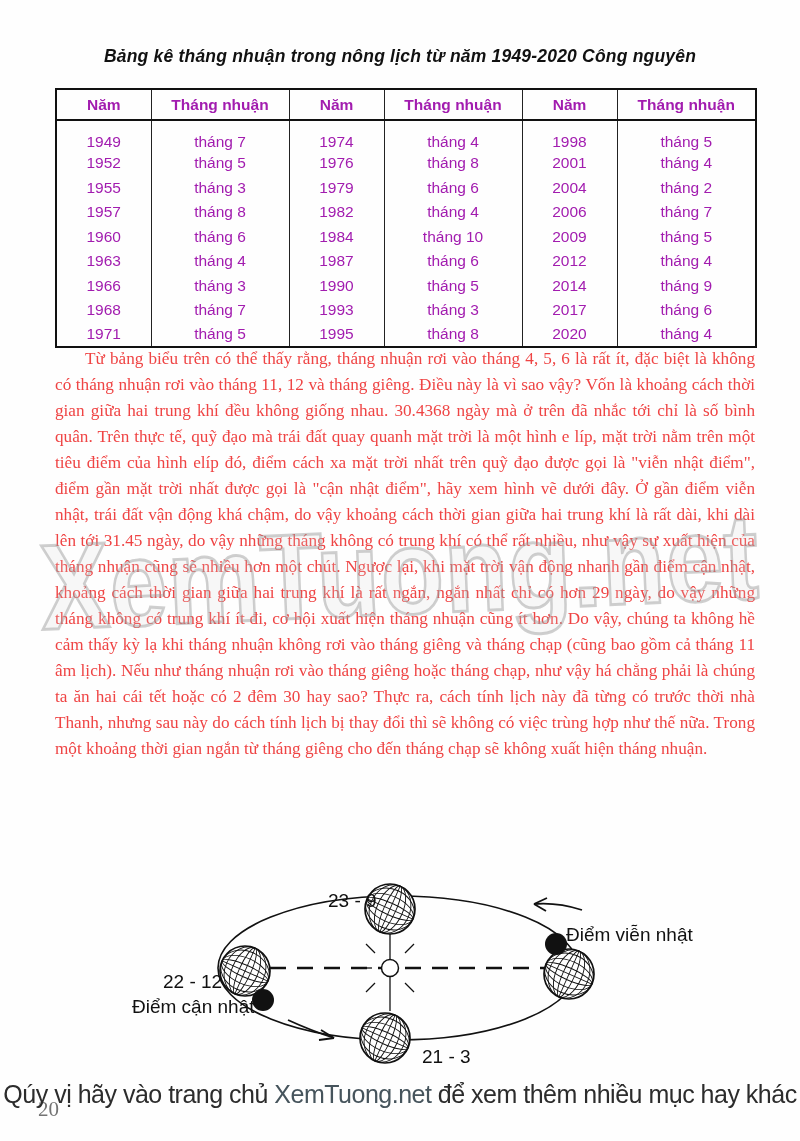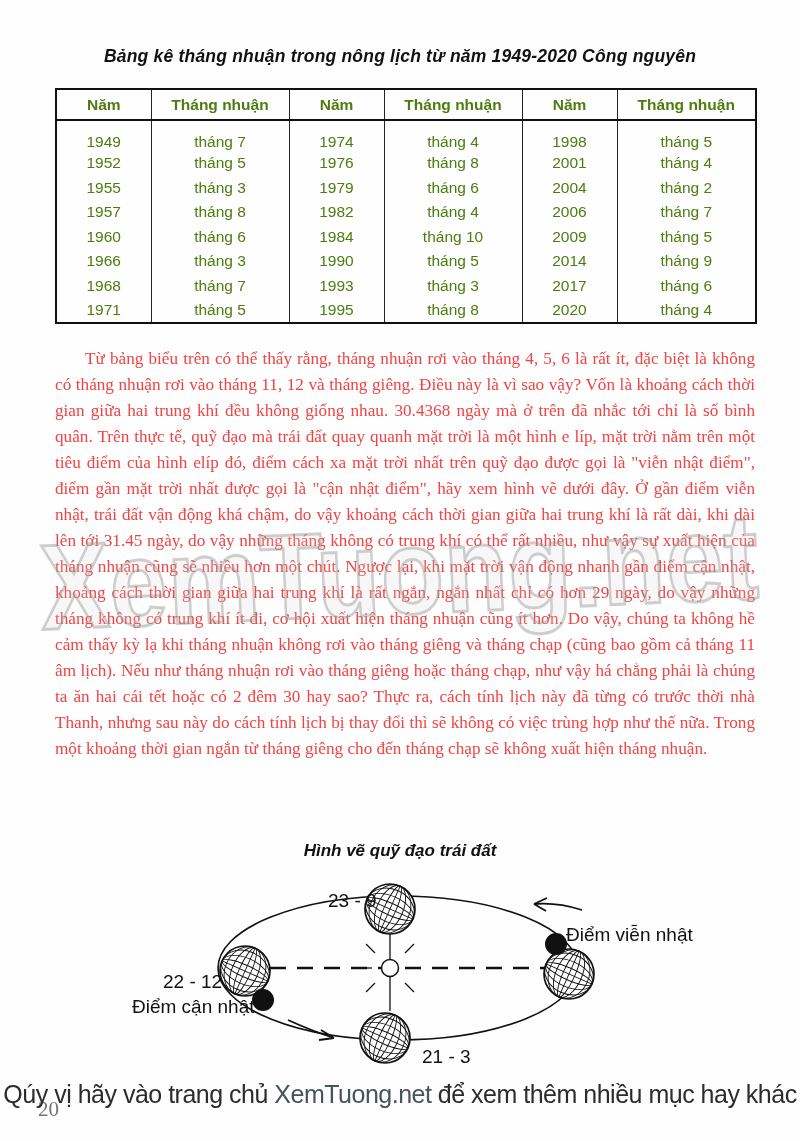"Năm" table.leap { color: #4d7c0f -> #a21caf }
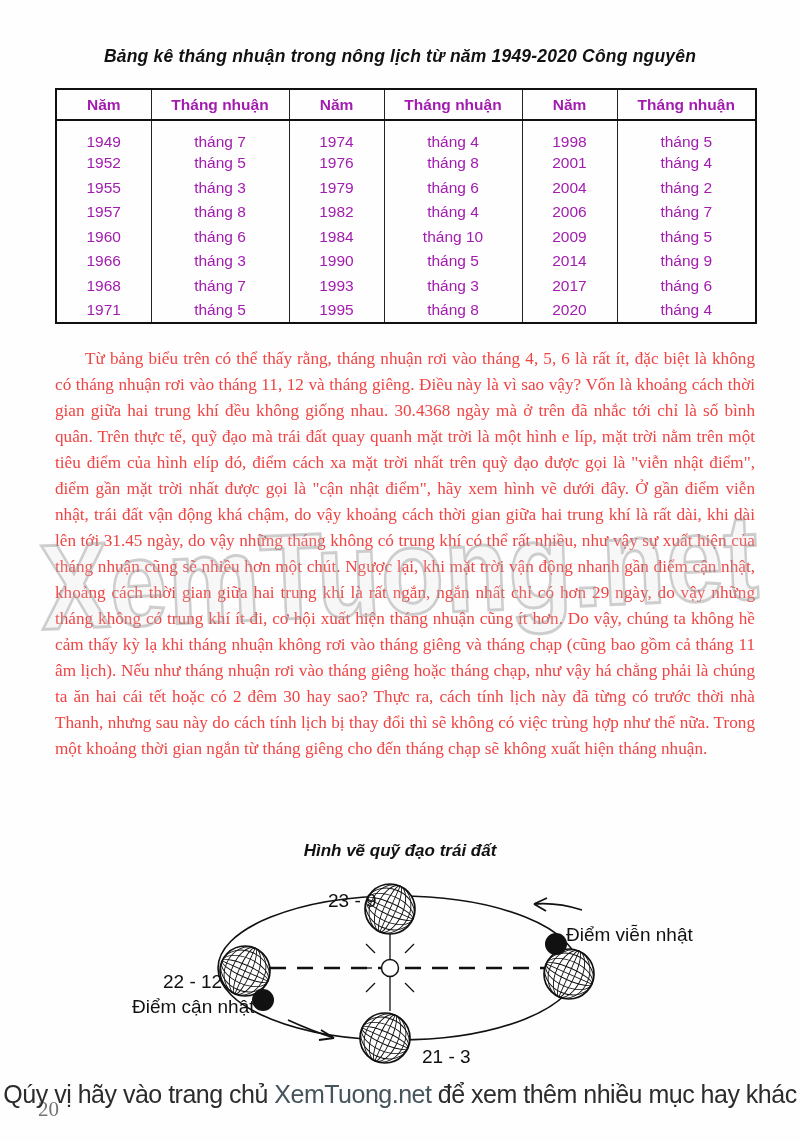"1963" tr { html: none -> <tr> <td>1963</td> <td>tháng 4</td> <td>1987</td> <td>tháng 6</td> <td>2012</td> <td>tháng 4</td> </tr> }
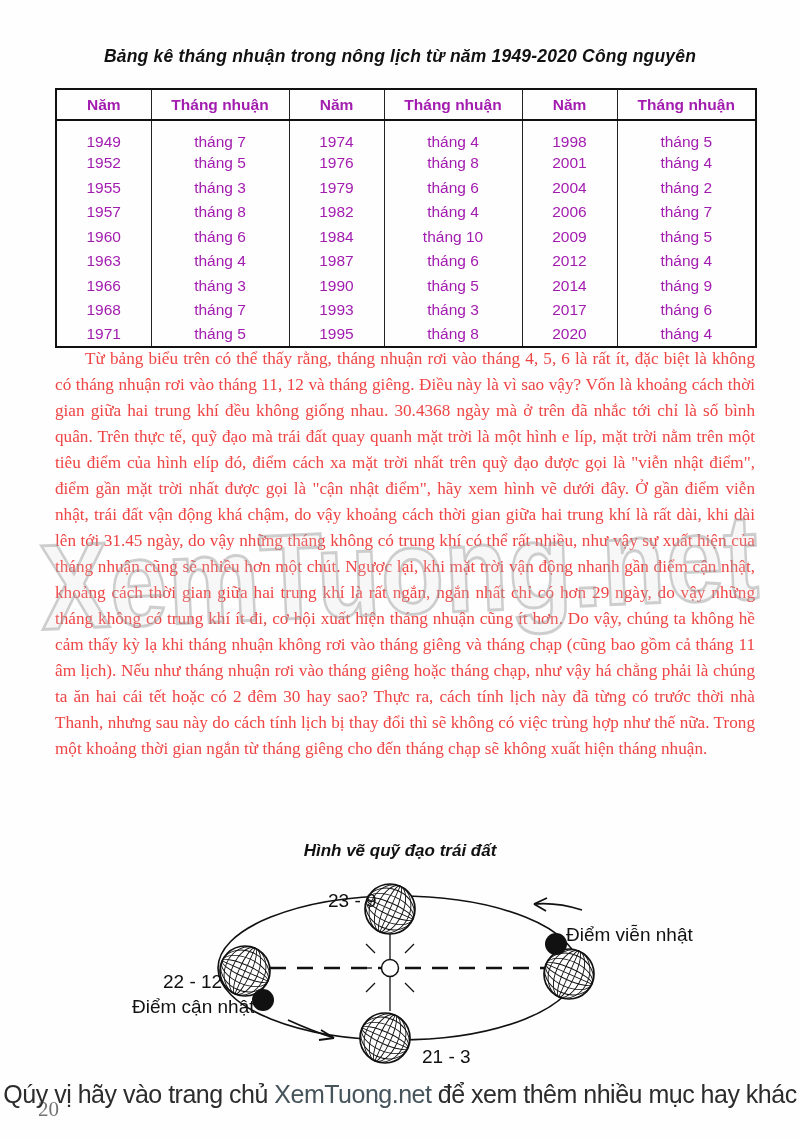"Hình vẽ quỹ đạo trái" div.fig-caption { html: <div>Hình vẽ quỹ đạo trái đất</div> -> none }
